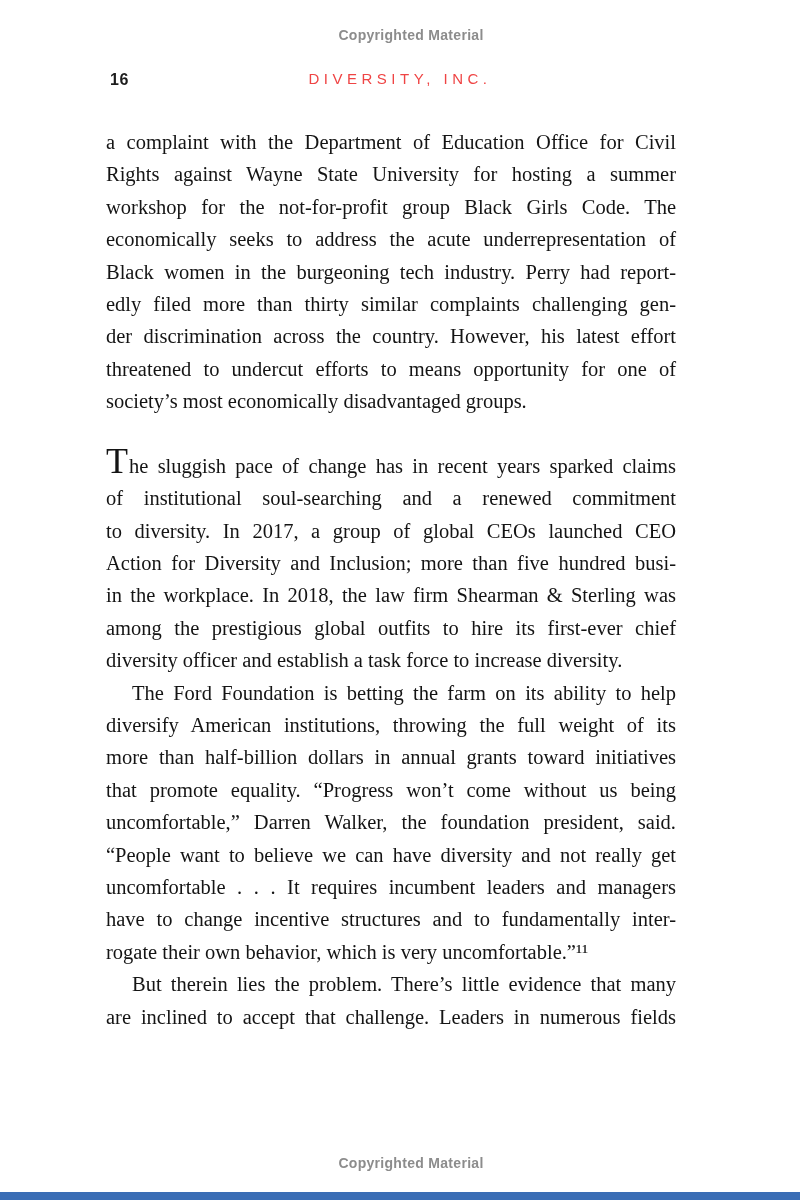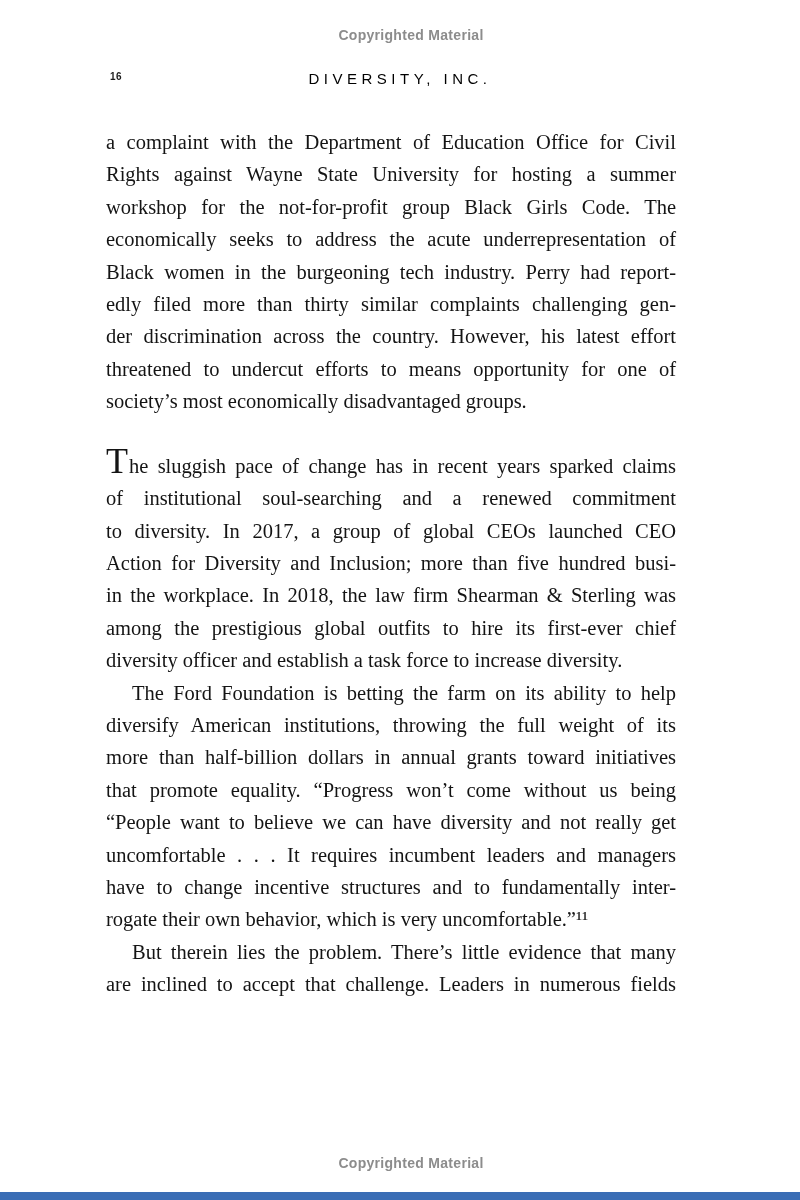"16" .page-number { font-size: 10px -> 16px }
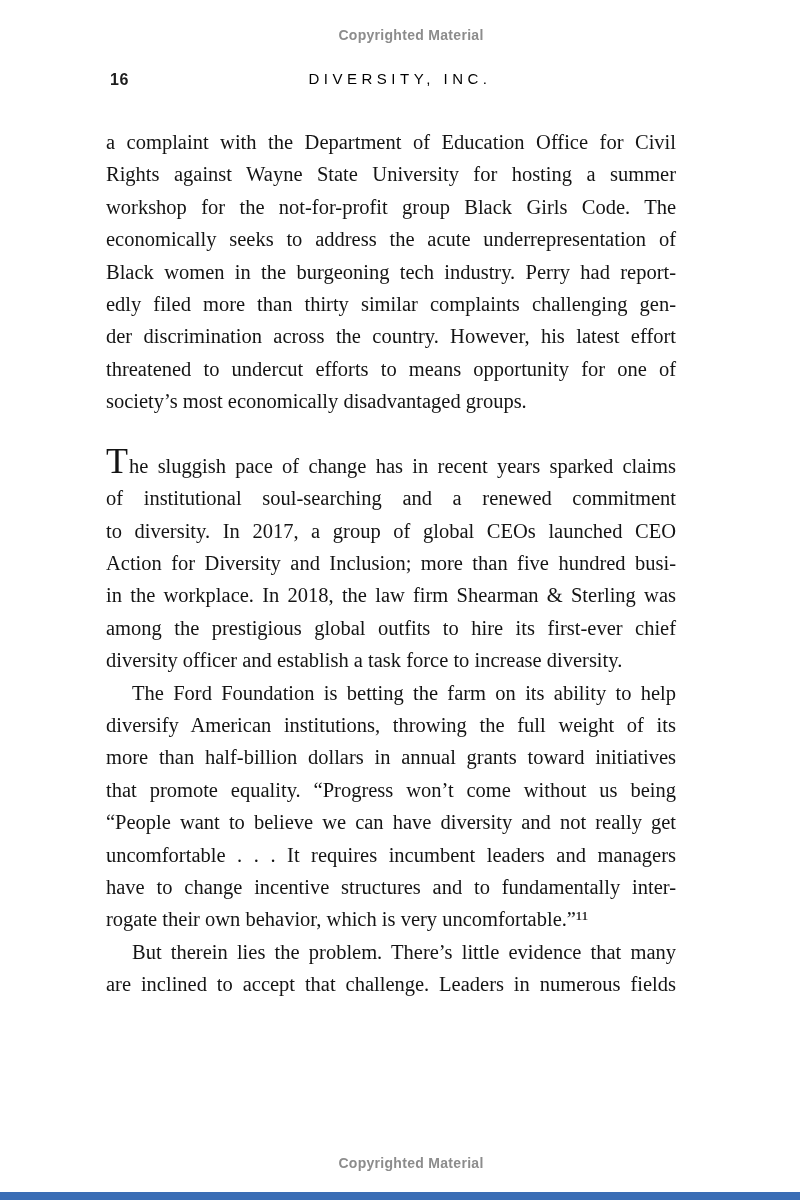"DIVERSITY, INC." .running-title { color: #000000 -> #ef4444 }
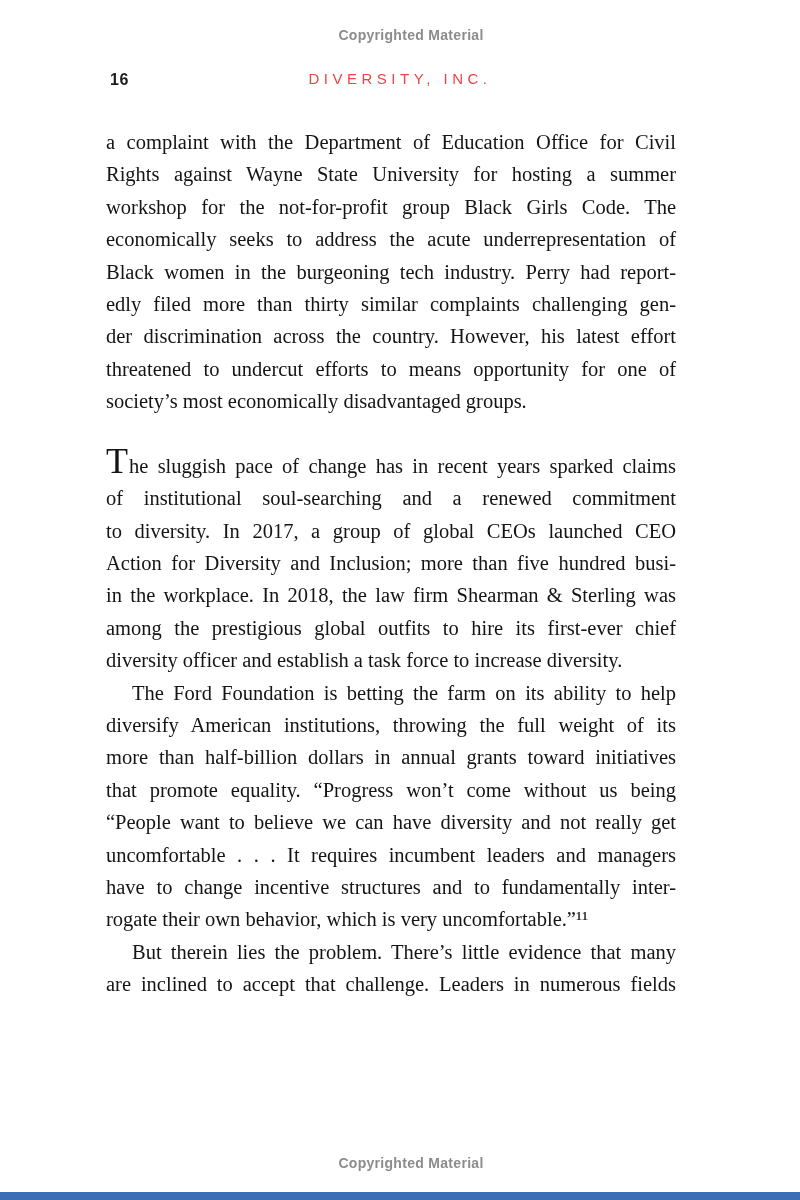"uncomfortable,” Darren Walker, the" div.line { html: none -> <div>uncomfortable,” Darren Walker, the foundation president, said.</div> }
